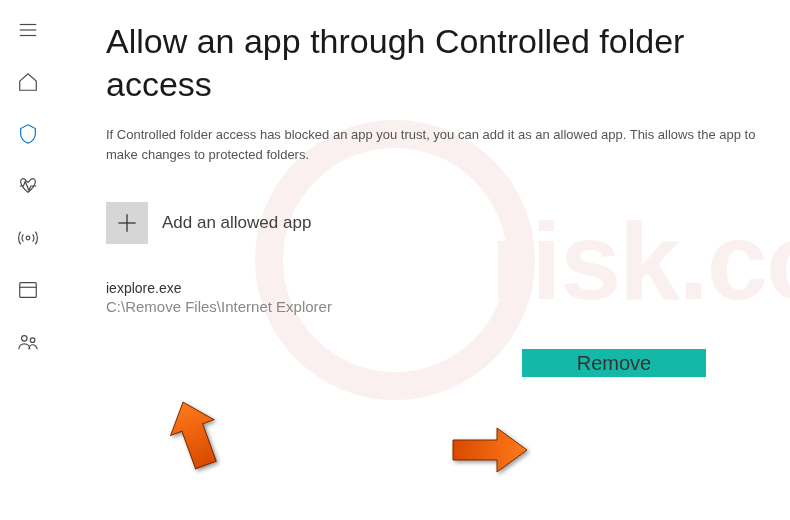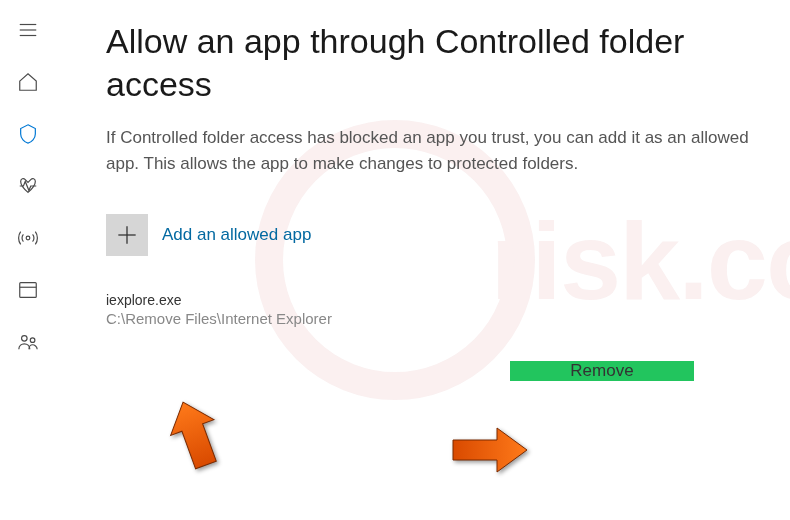"Allow an app through Controlled" .main { padding: 20px 40px 20px 50px -> 20px 28px 20px 50px }
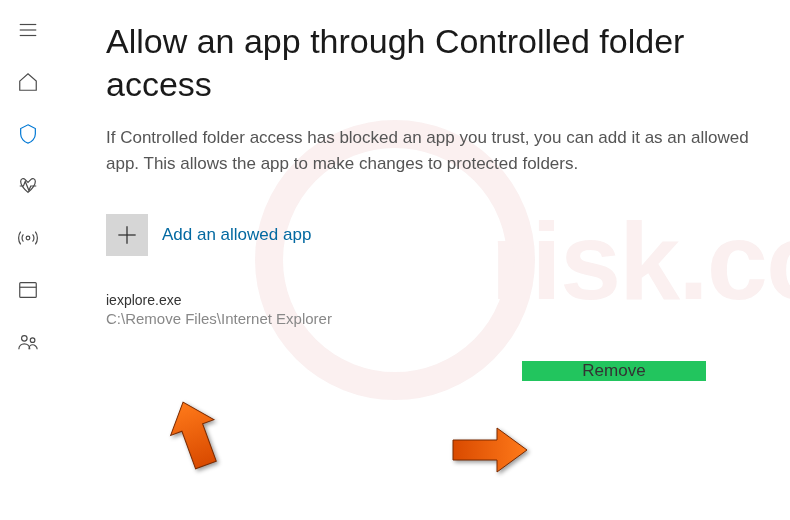"If Controlled folder access has" .description { font-size: 17px -> 13px }
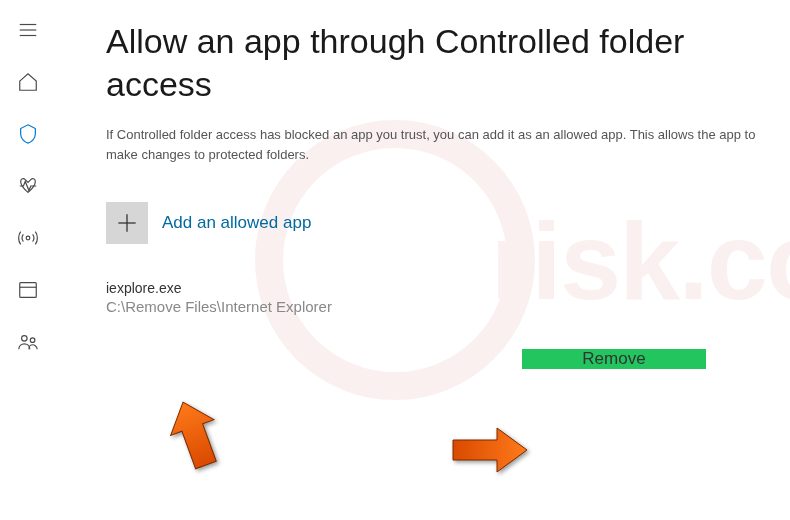"Add an allowed app" .add-button-label { color: #0369a1 -> #404040 }
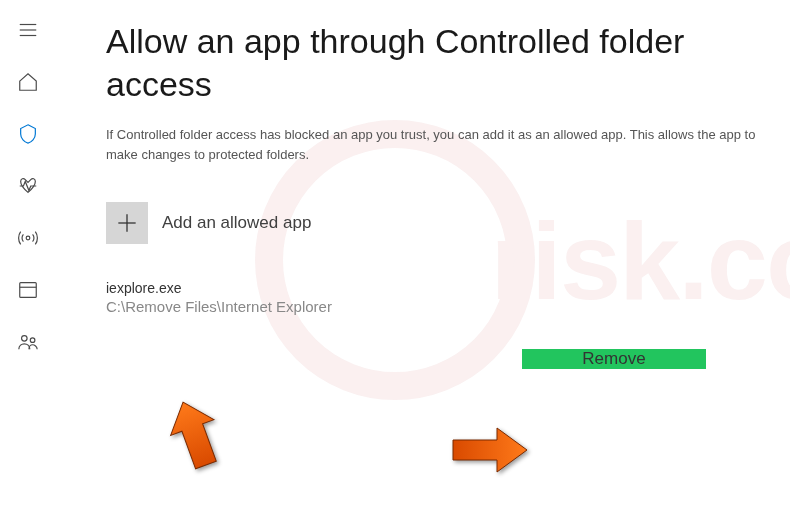"Remove" .remove-button { background: #22c55e -> #14b8a6; font-size: 17px -> 20px; height: 20px -> 28px }
